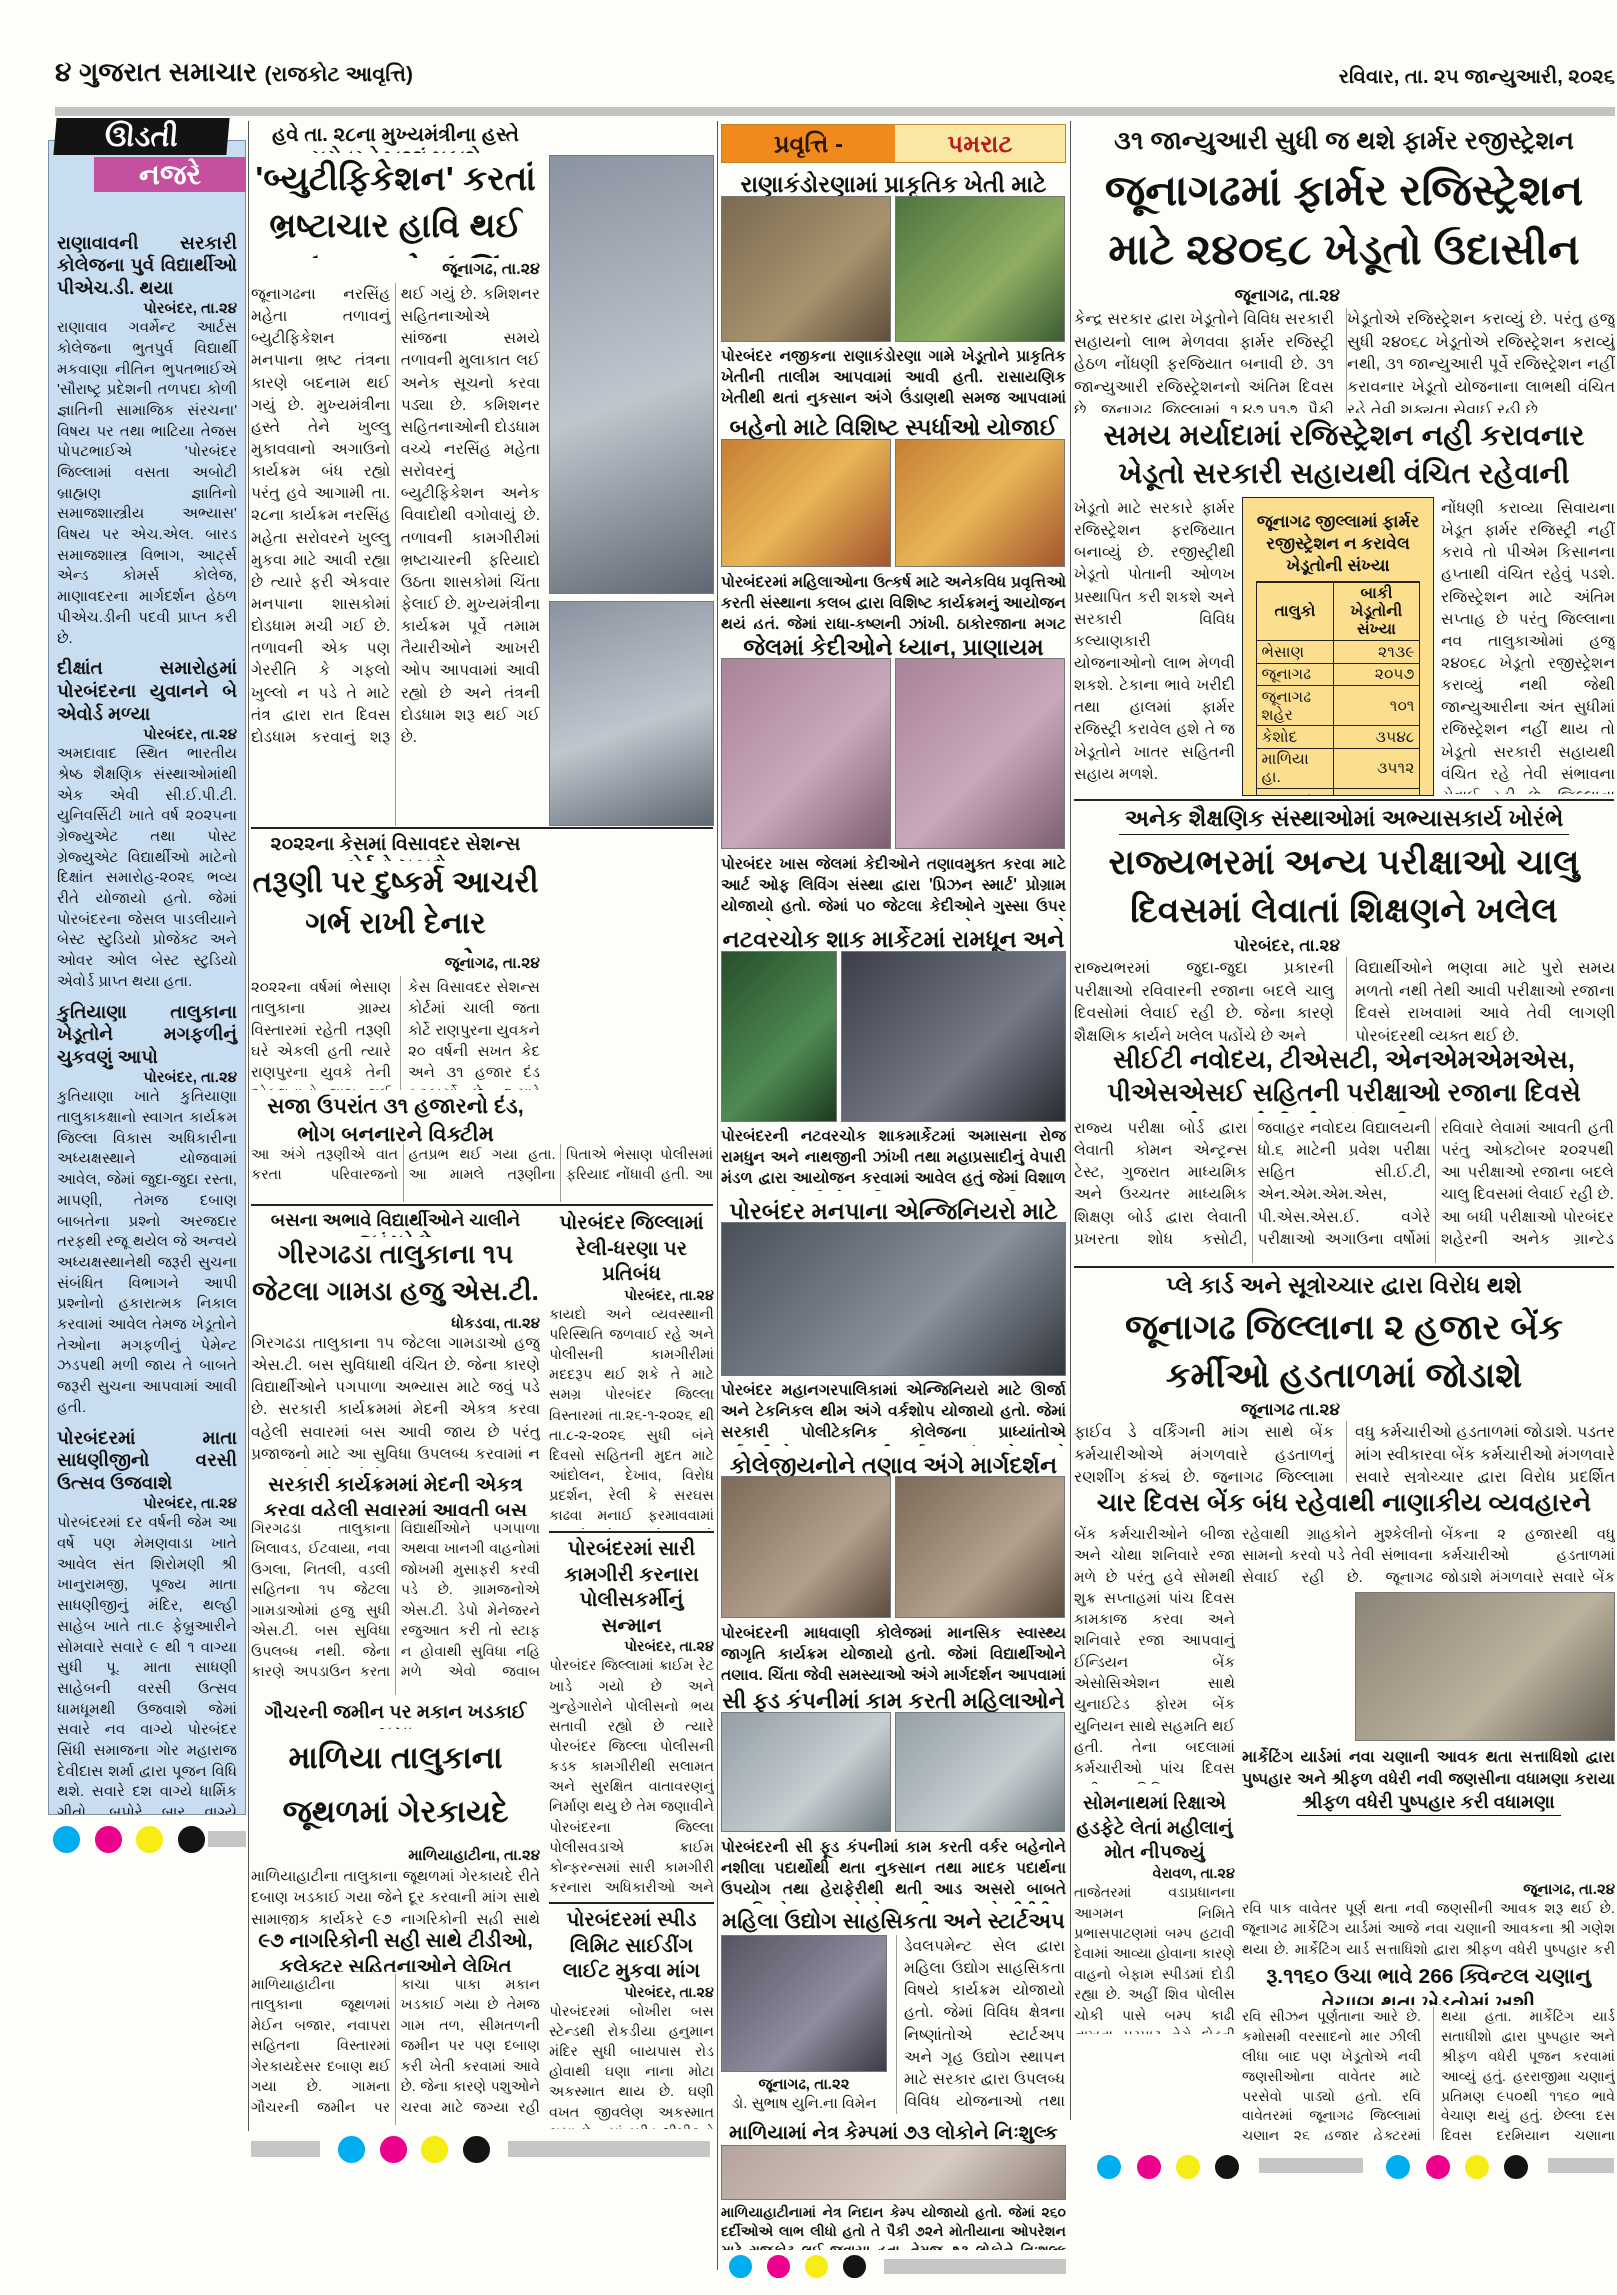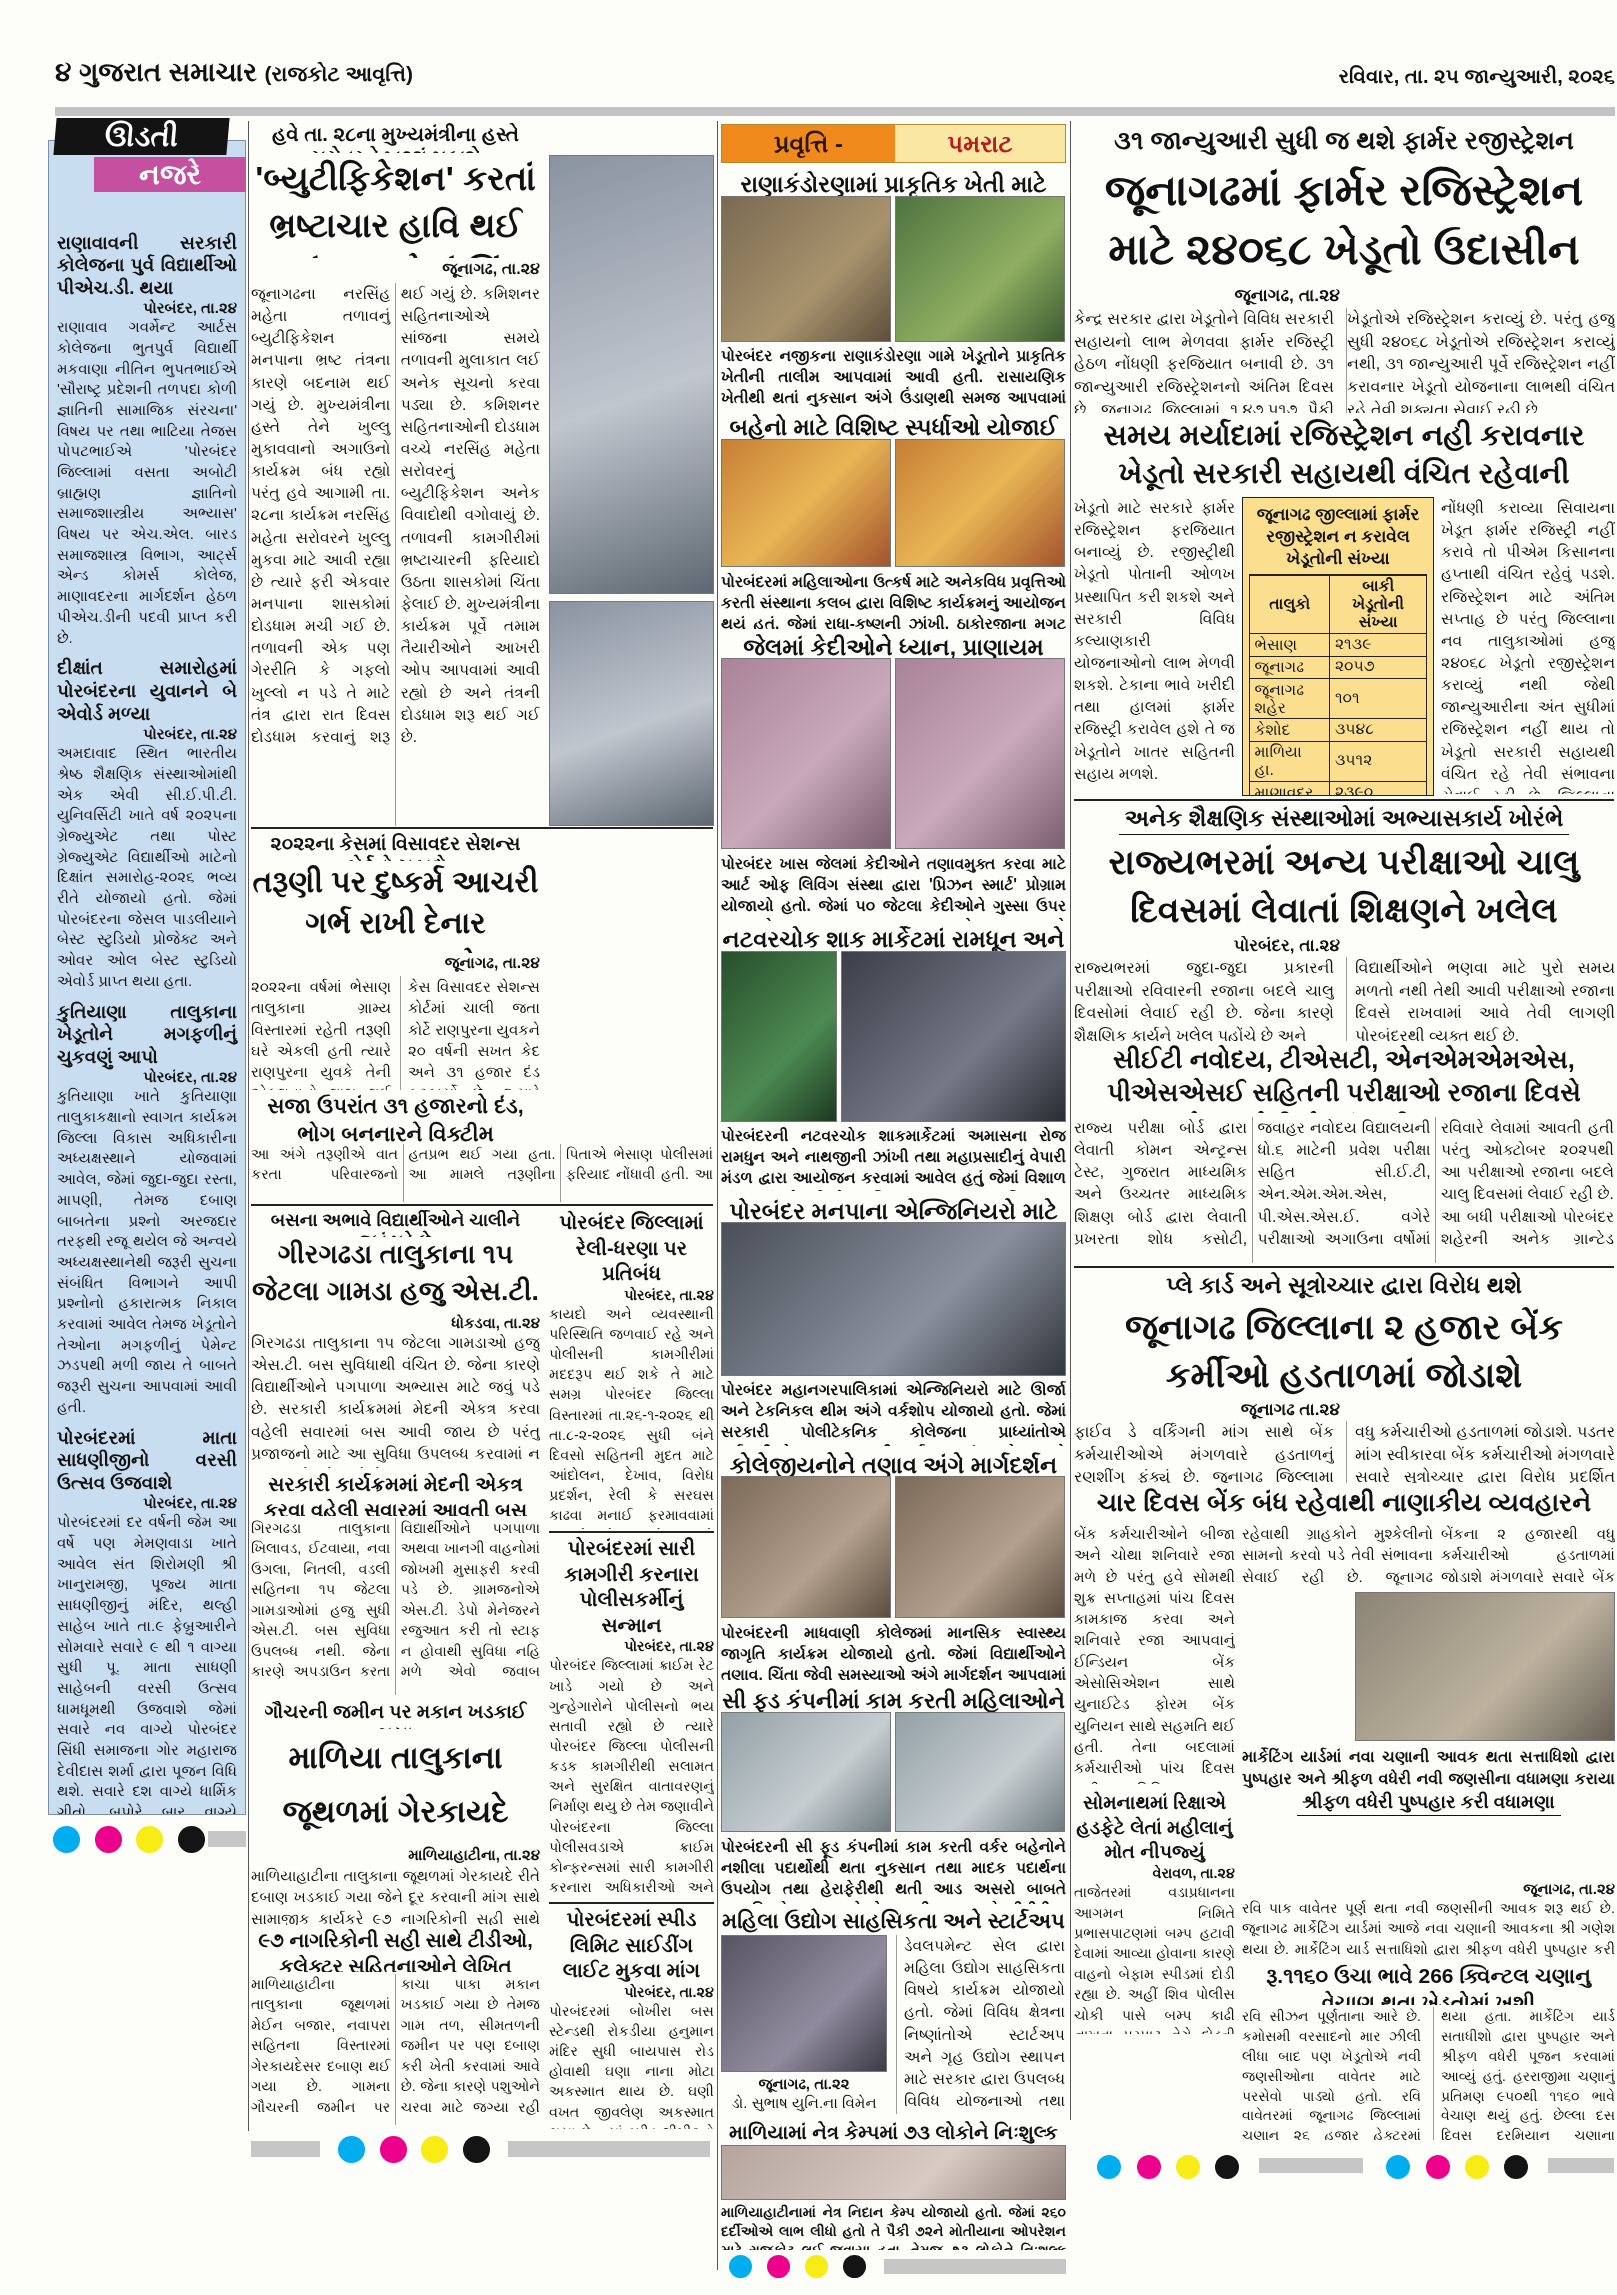"જૂનાગઢ જીલ્લામાં ફાર્મર રજીસ્ટ્રેશન ન" div.abs { padding: 6px -> 13px }
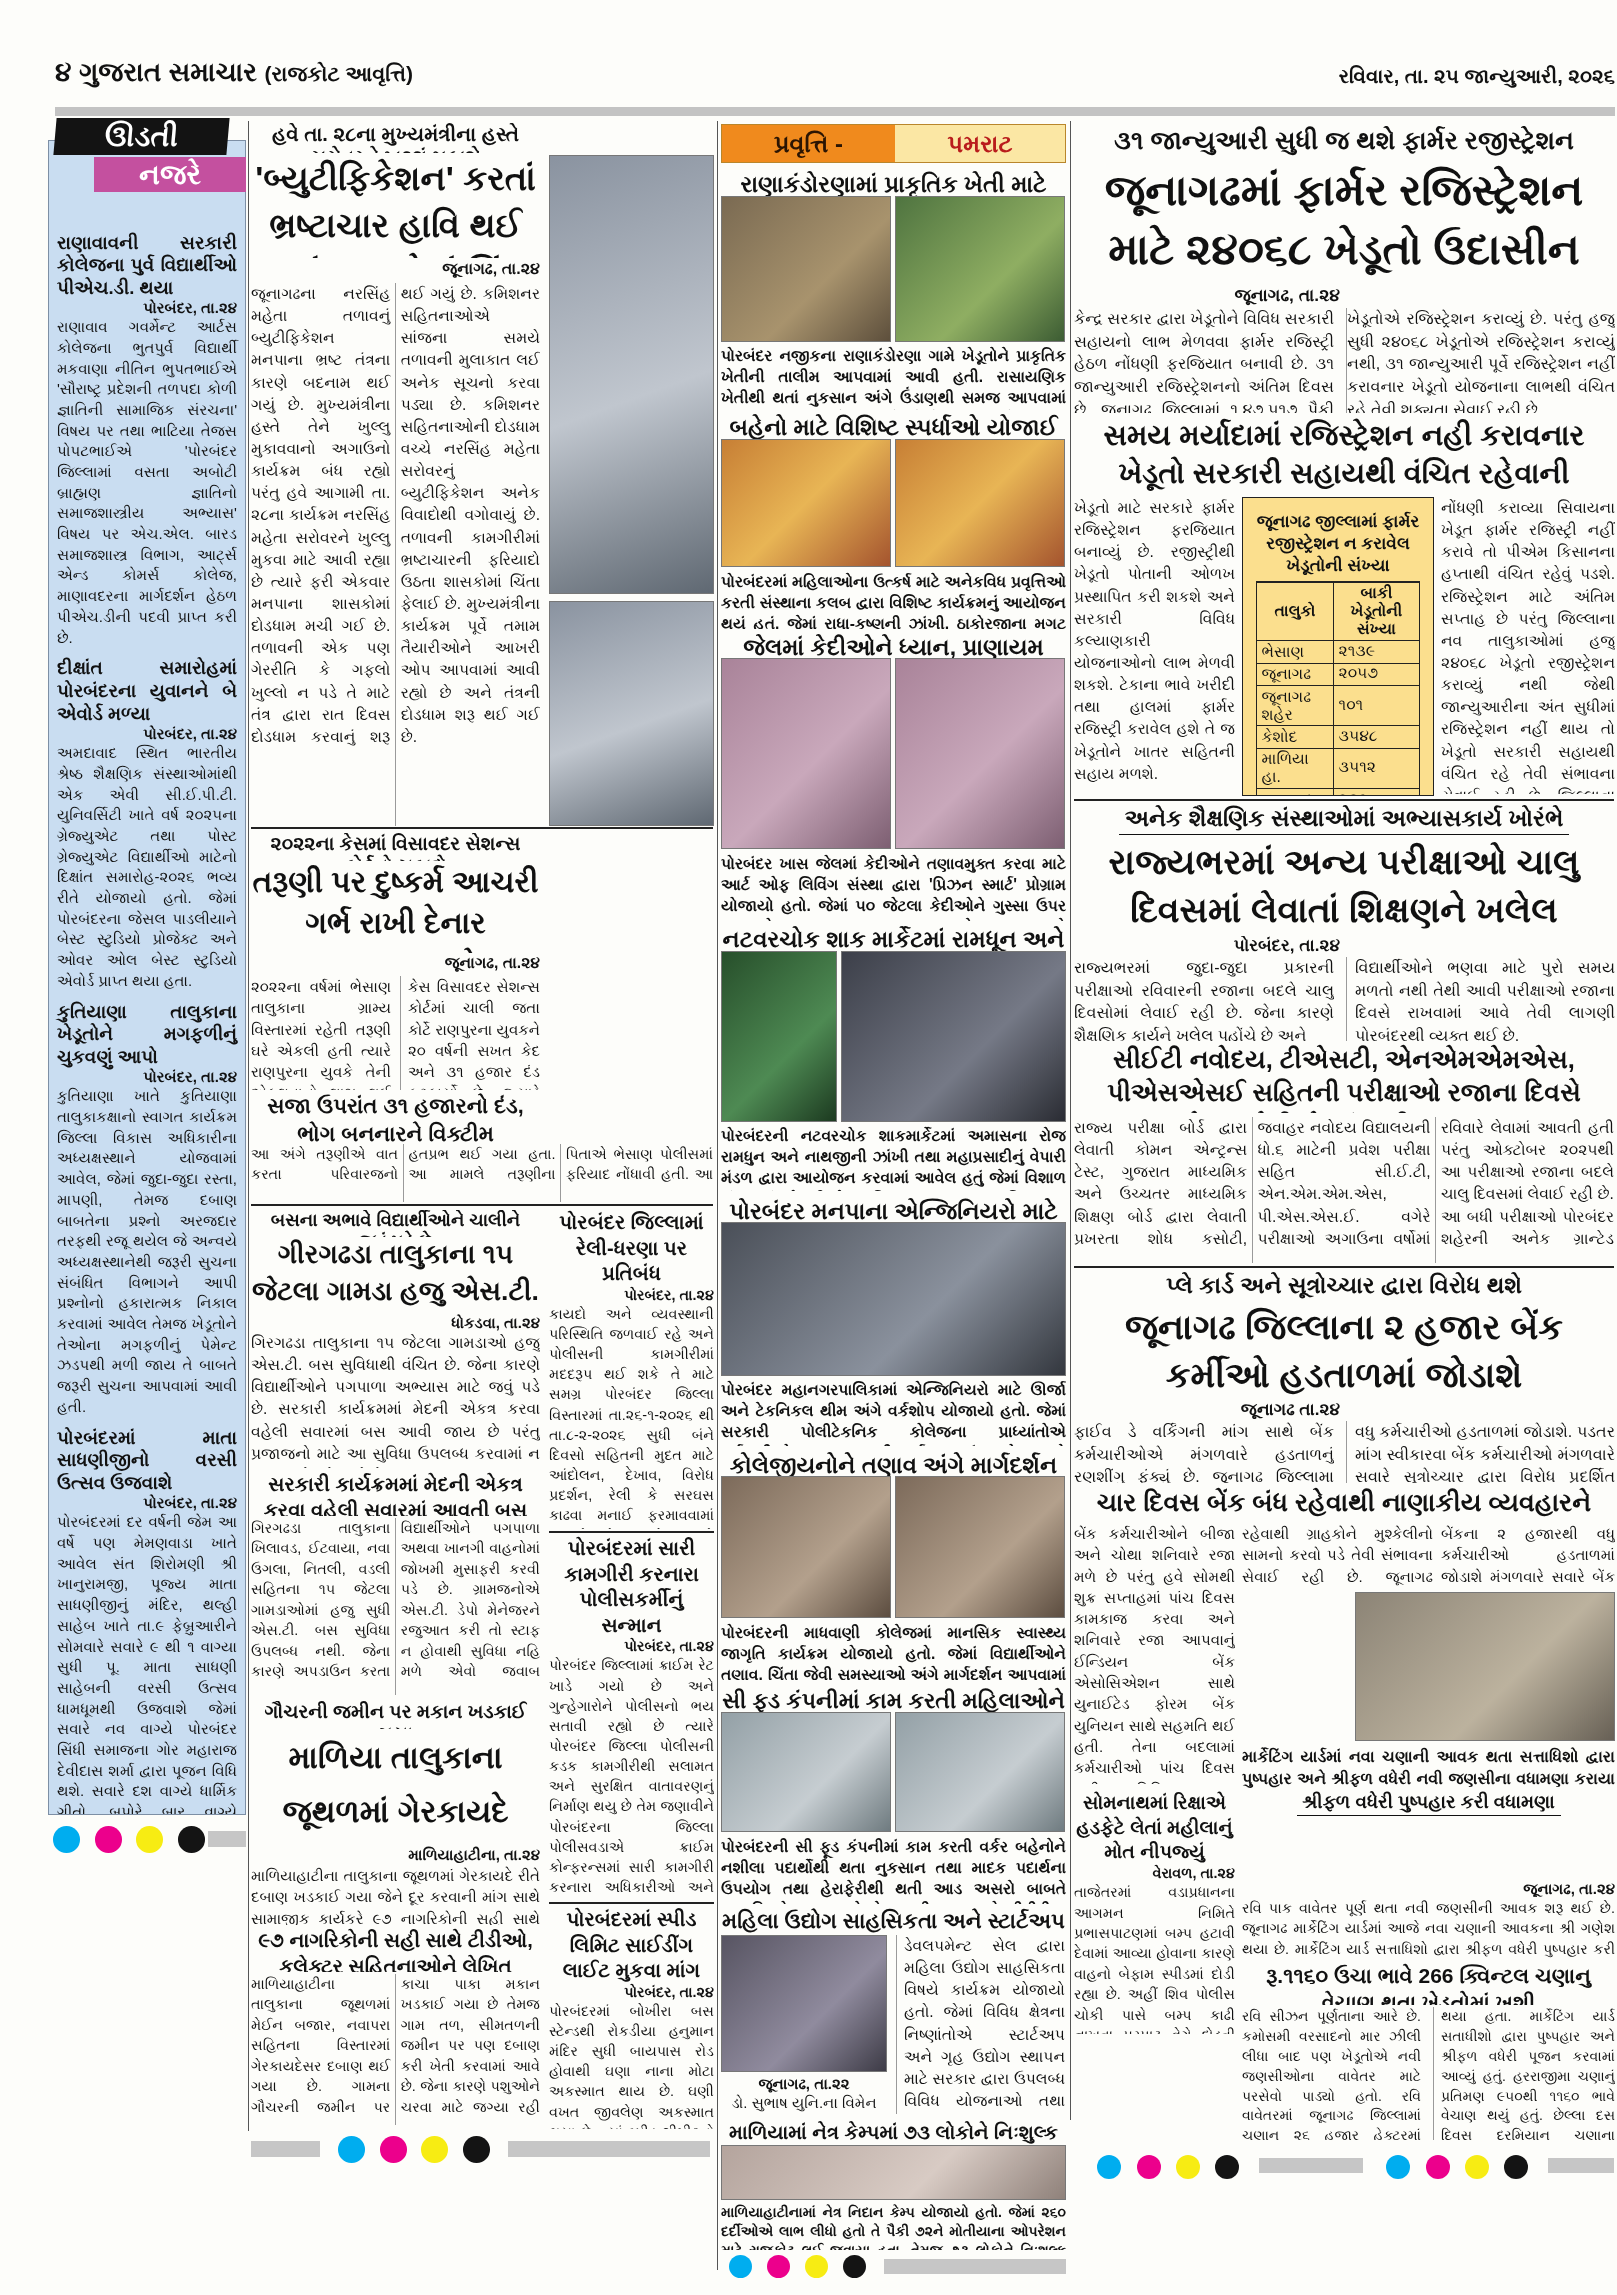"૨૧૩૯" table.ftab td.num { font-family: Liberation Mono, monospace -> none; text-align: left -> right }
